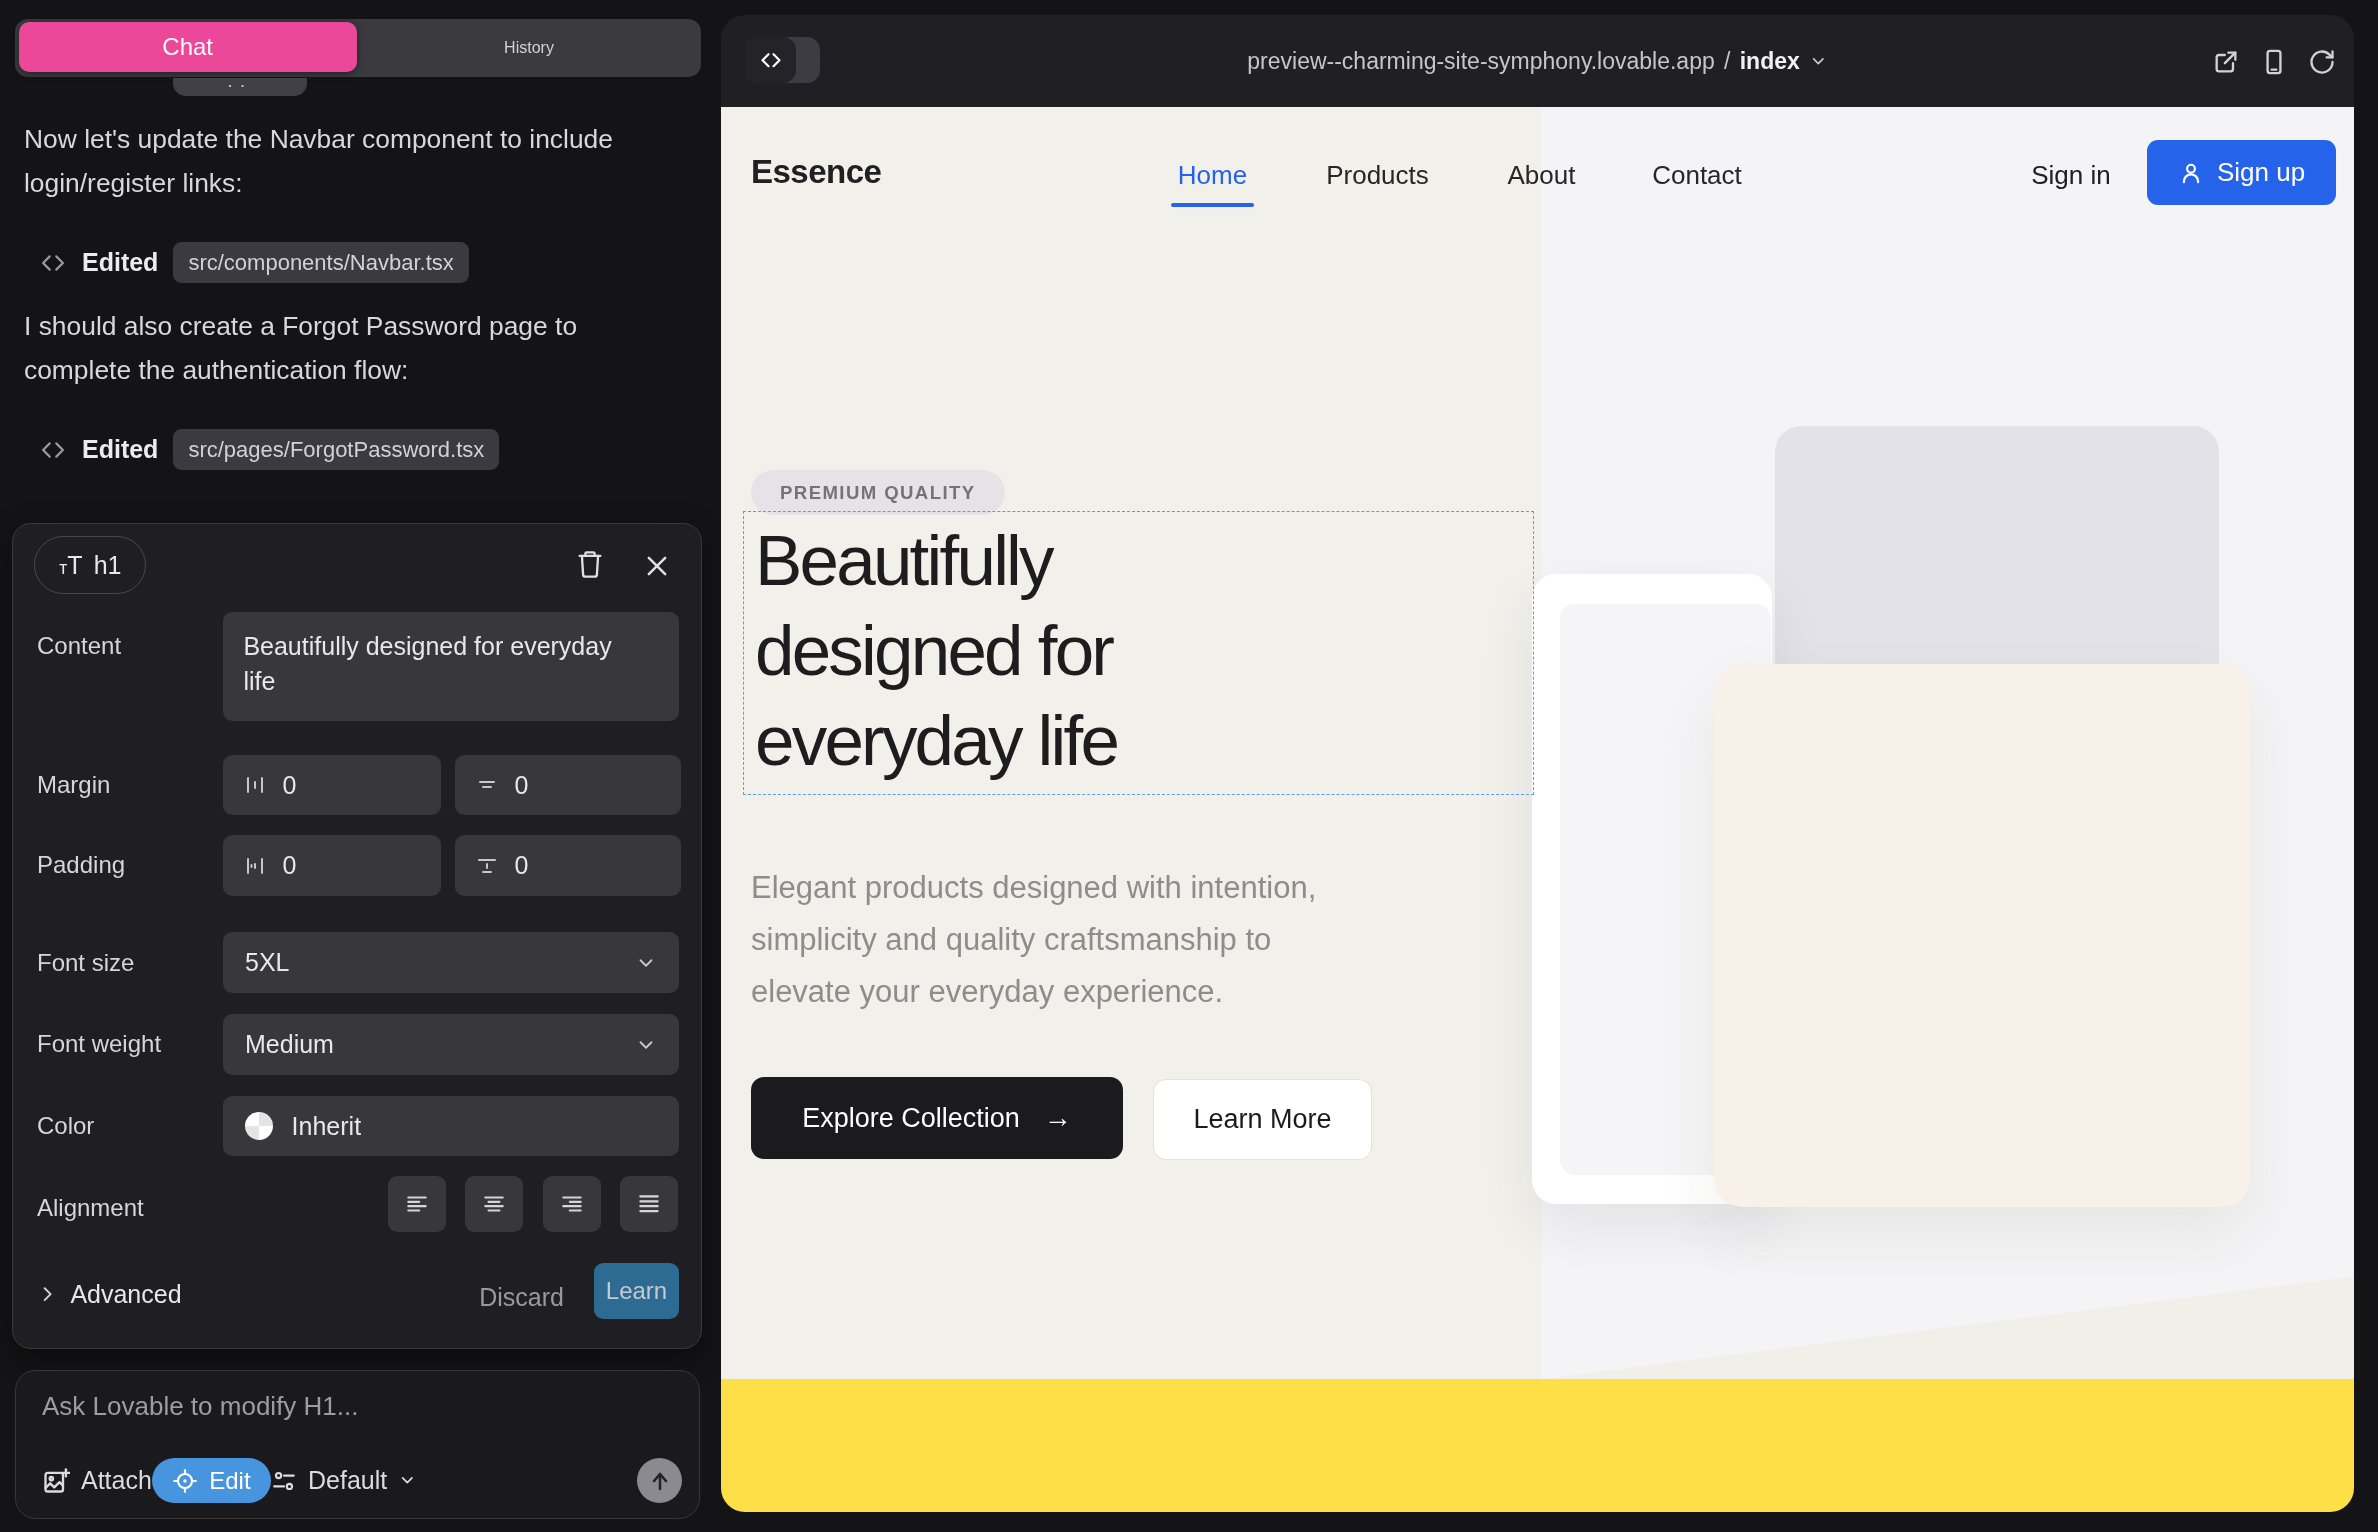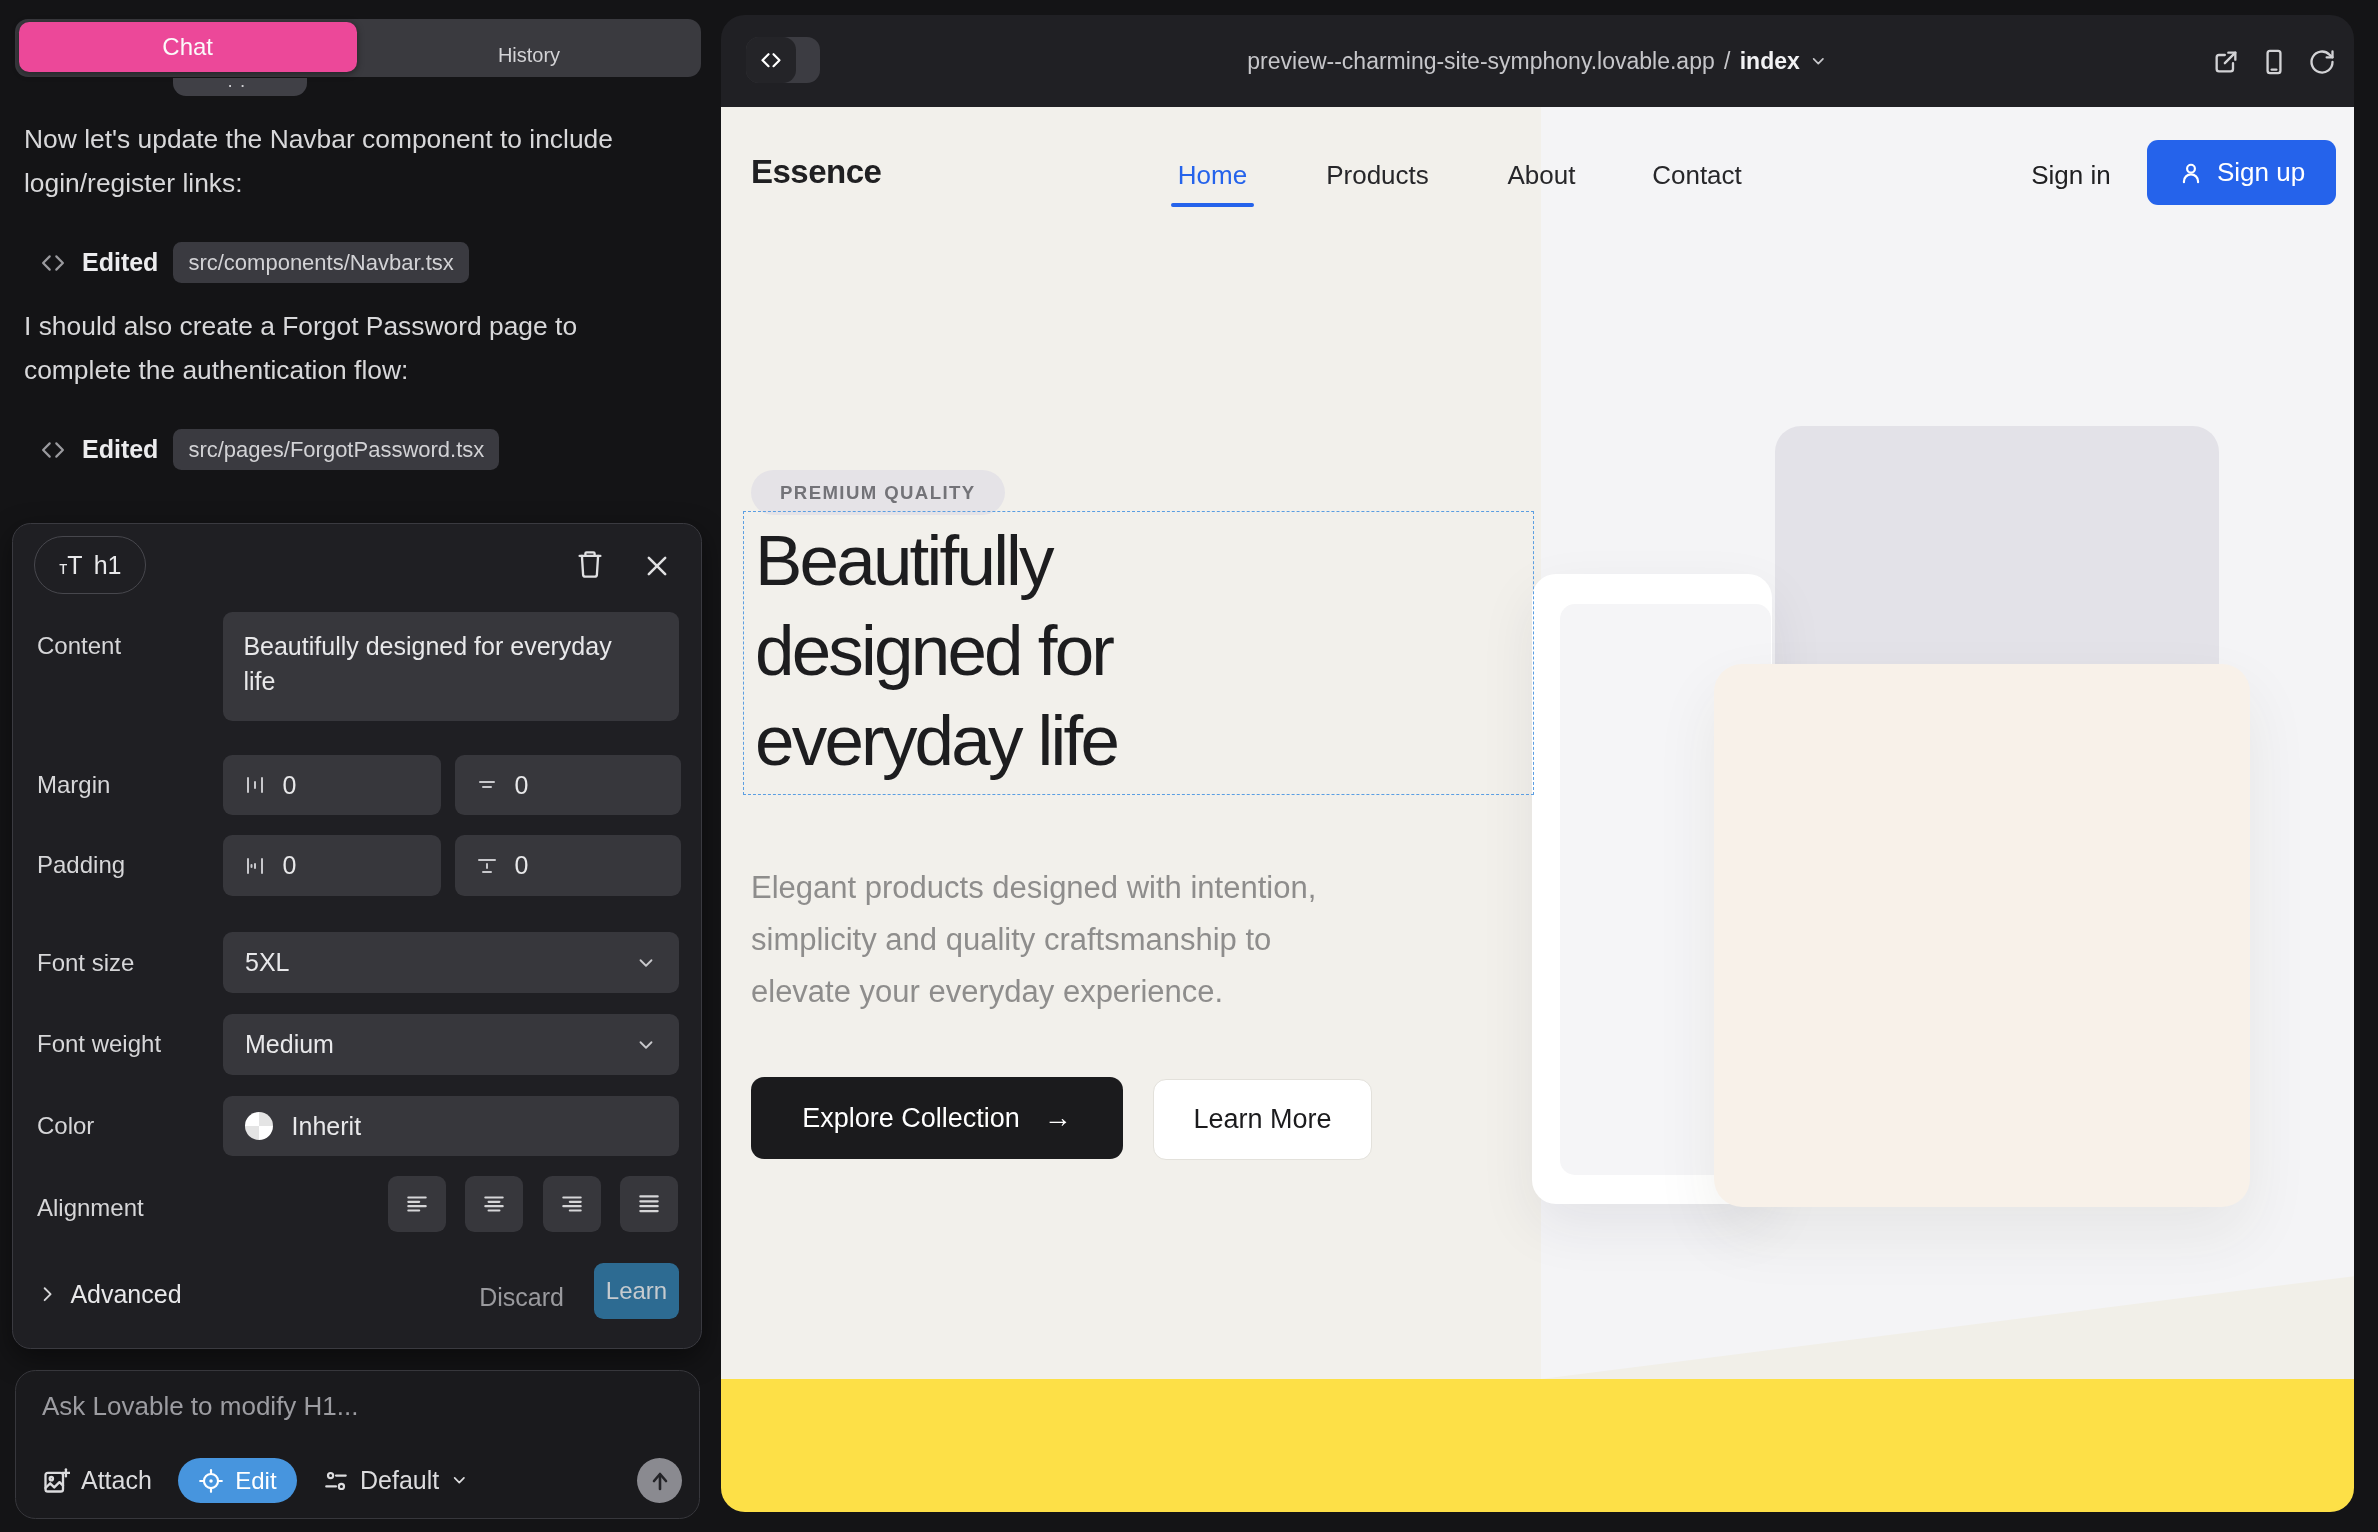"History" .tab-history { font-size: 20px -> 16px; top: 8px -> 0 }
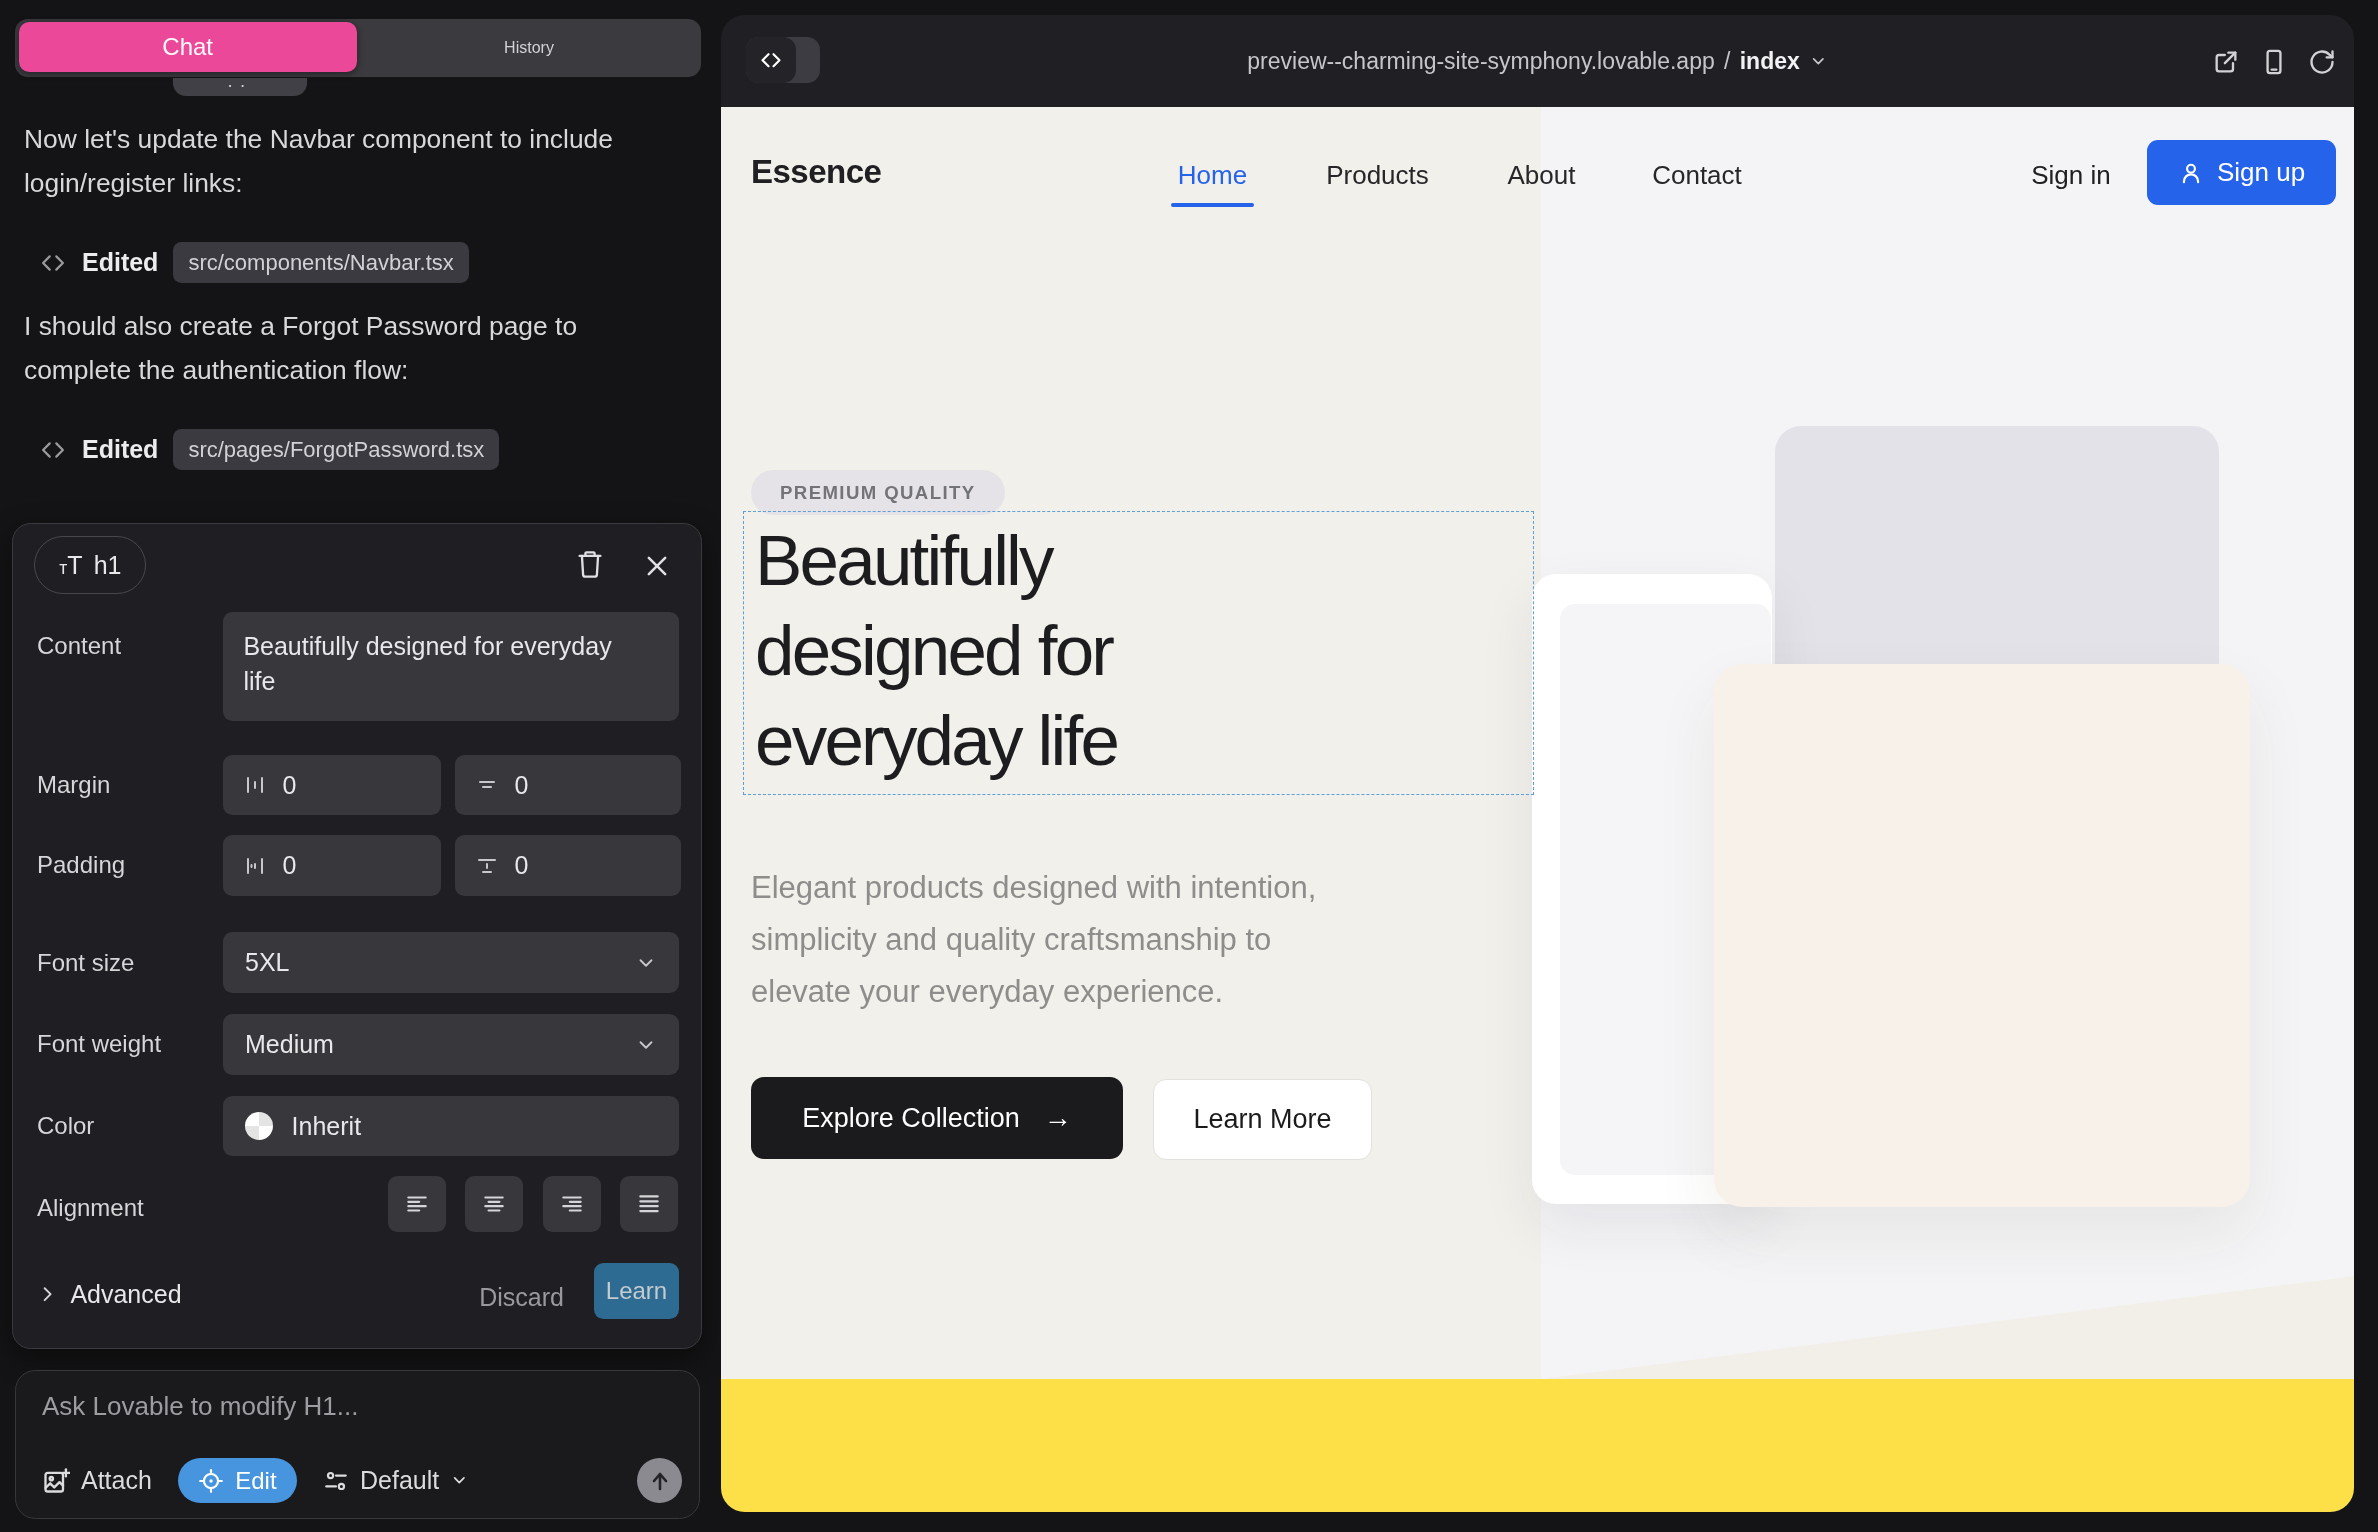"Attach" .composer-row { gap: 26px -> none }
